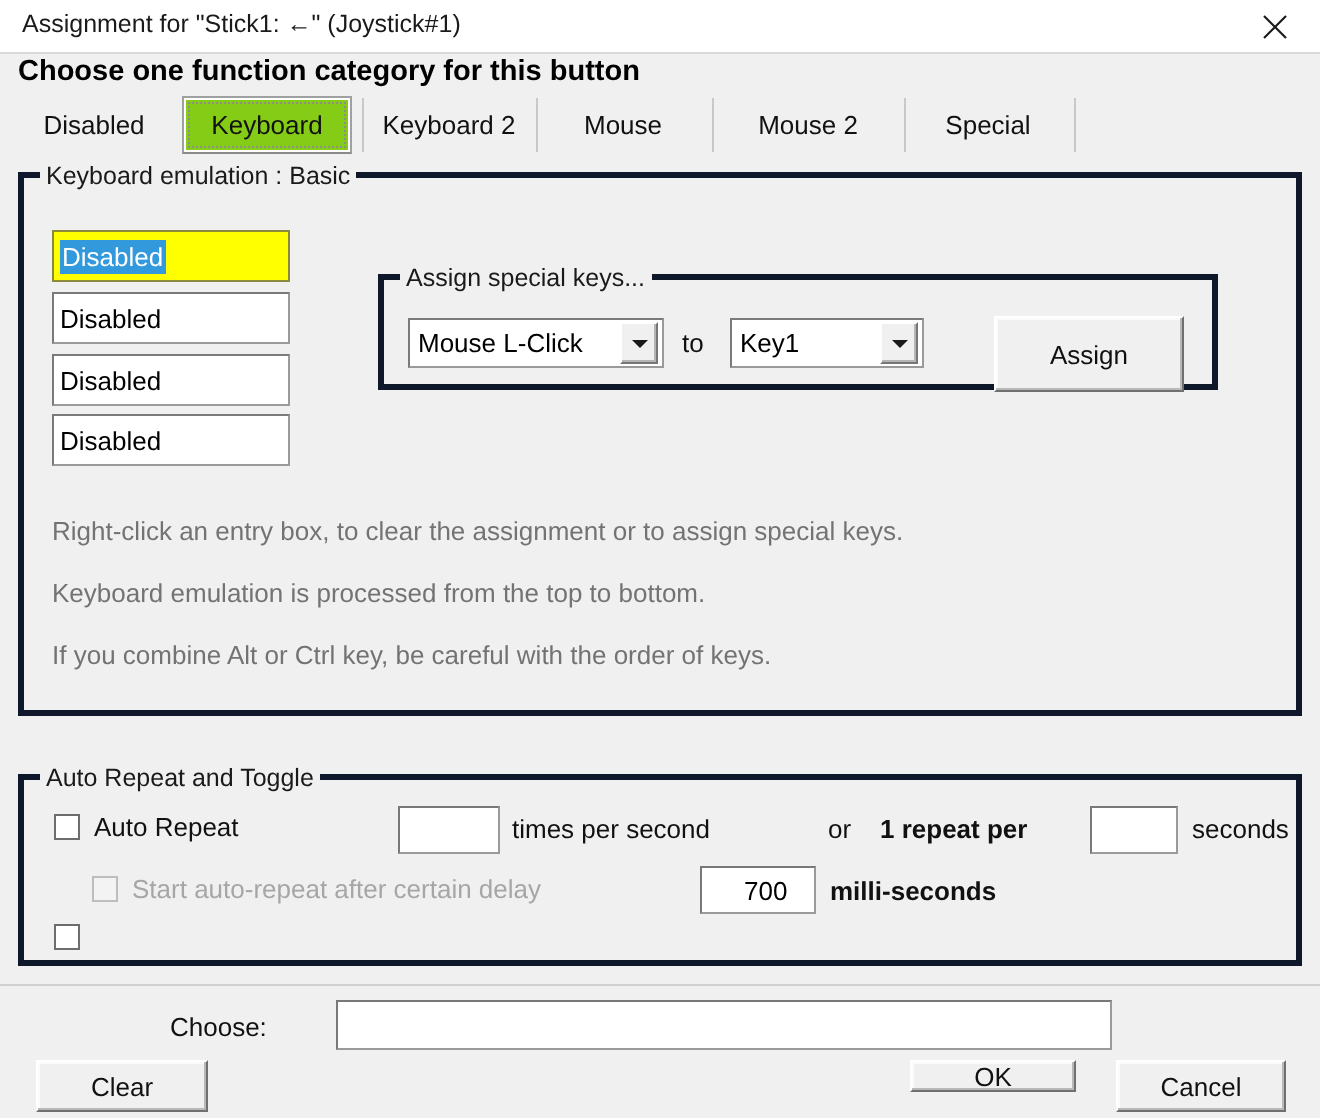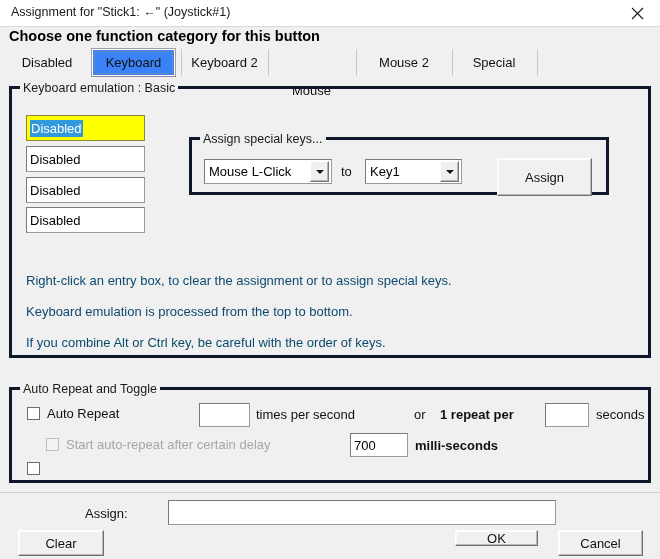"Keyboard" .tab.selected { background: #3b82f6 -> #84cc16 }
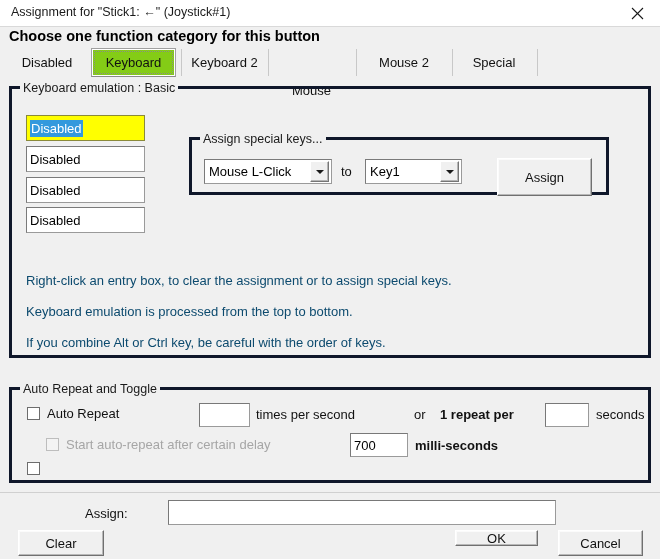"Mouse" div.tab { margin-top: 28px -> none }
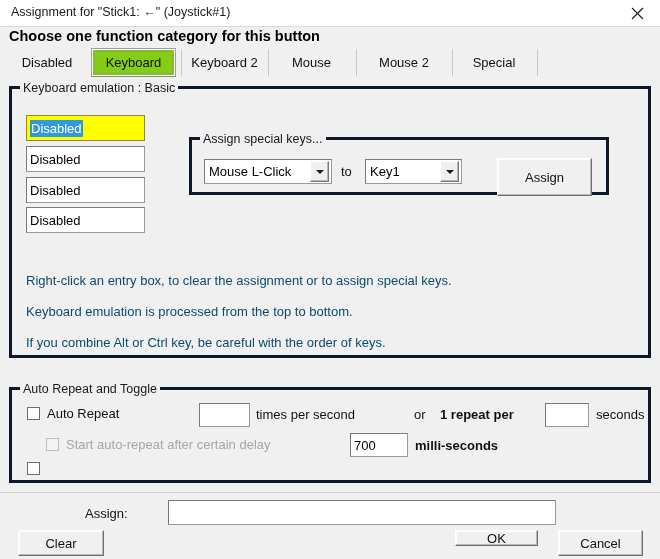"Right-click an entry box, to" .info-line { color: #0c4a6e -> #737373; margin-top: 15px -> none }
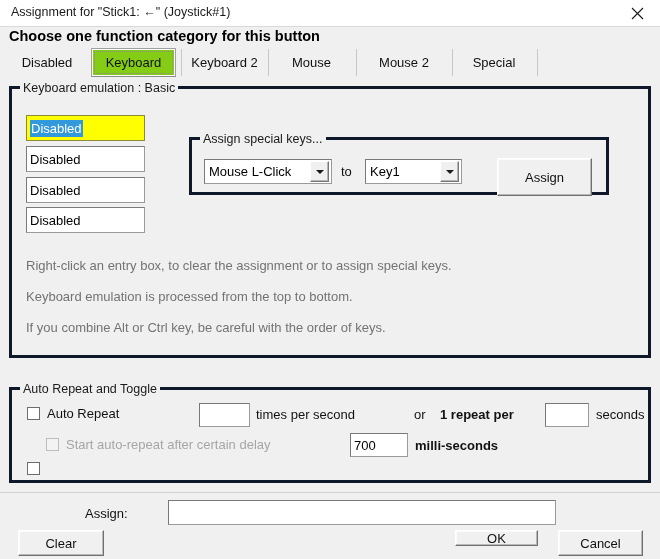"700" .textinput { padding-left: 3px -> 21px }
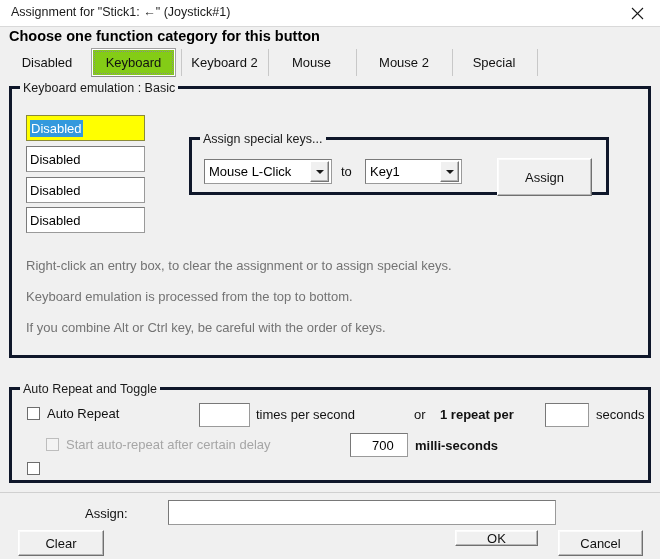"Assign:" div.static-text { text: Assign -> Choose }
